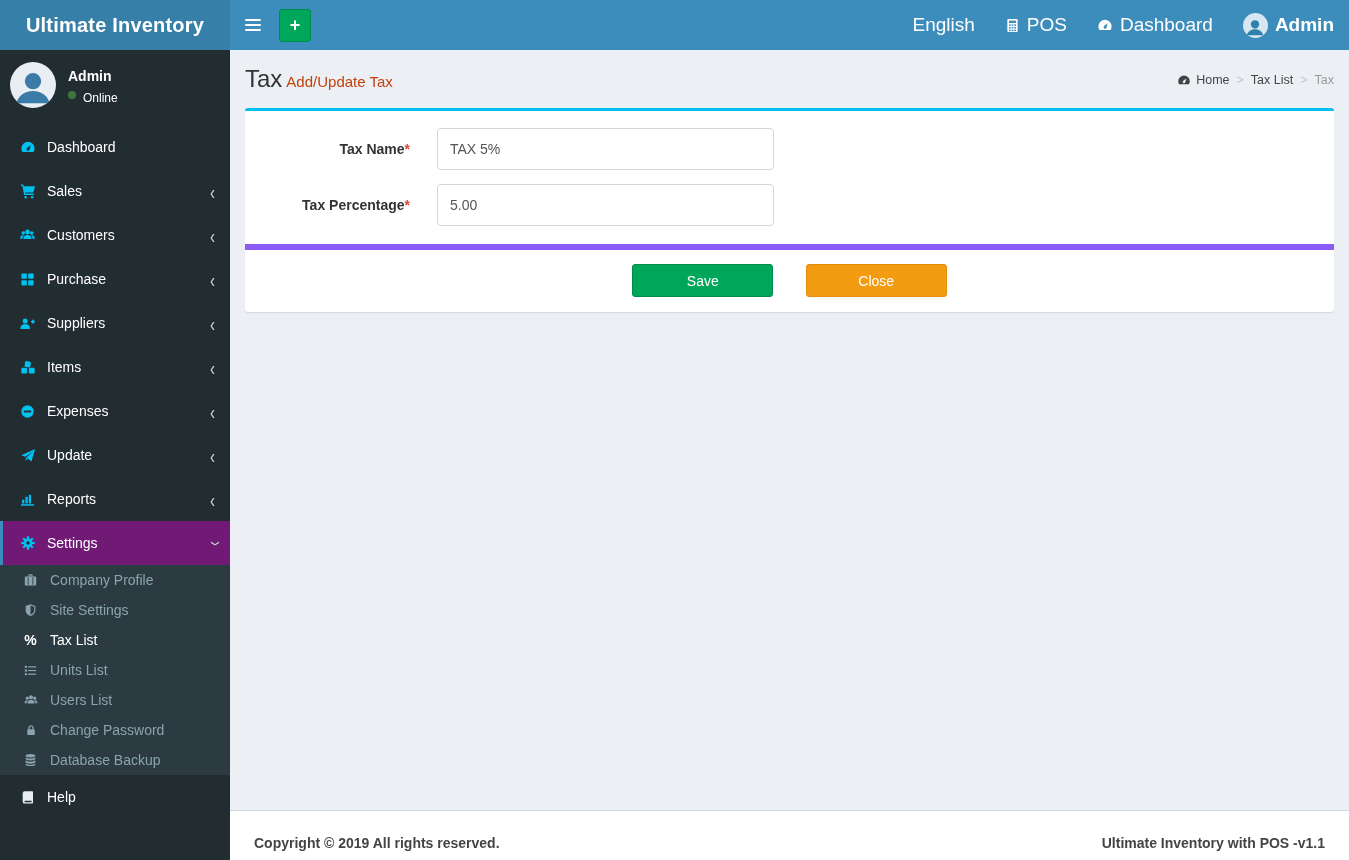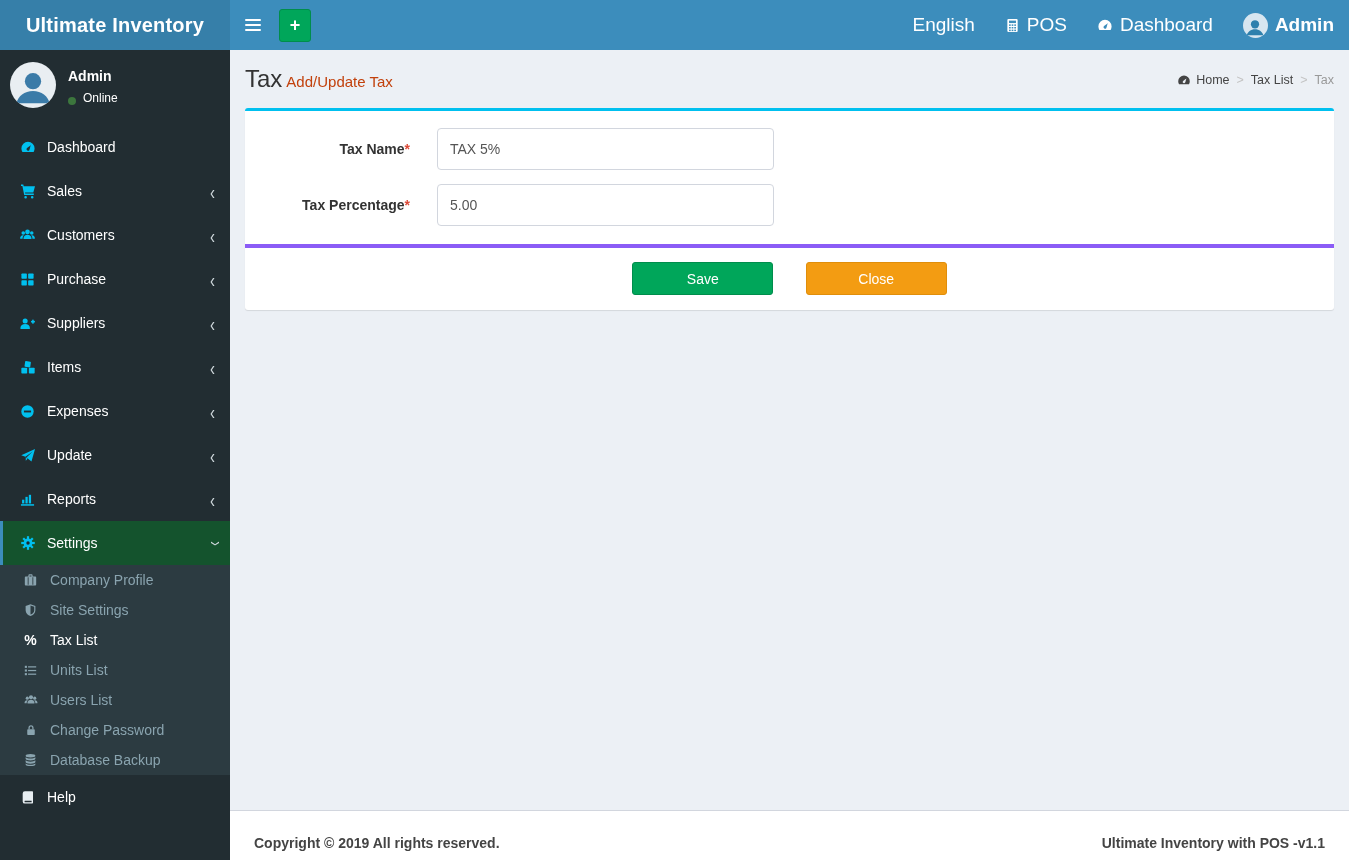"Online" .user-status { align-items: flex-end -> flex-start }
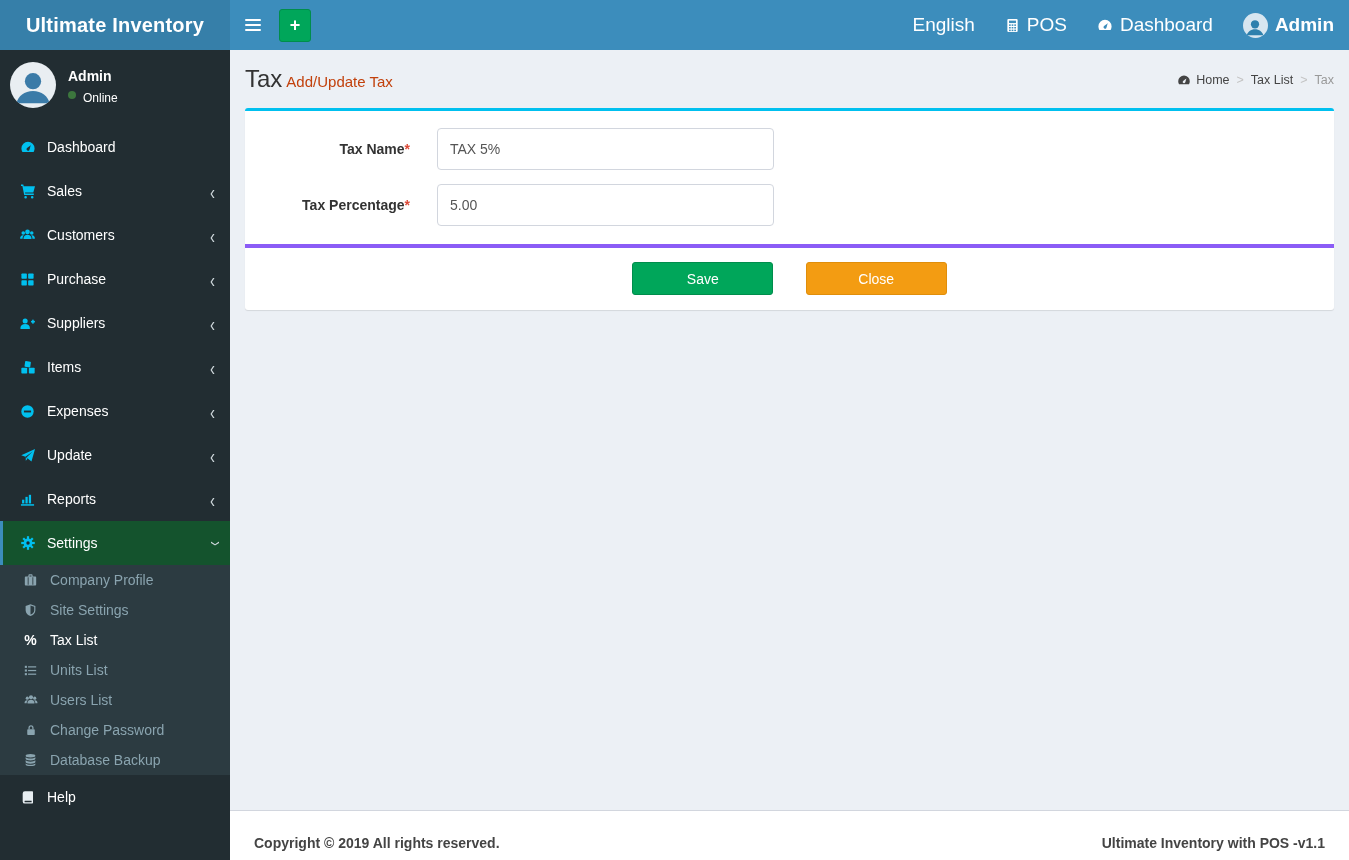"Save Close" .panel-footer { border-top: 4px solid #8b5cf6 -> 6px solid #8b5cf6 }
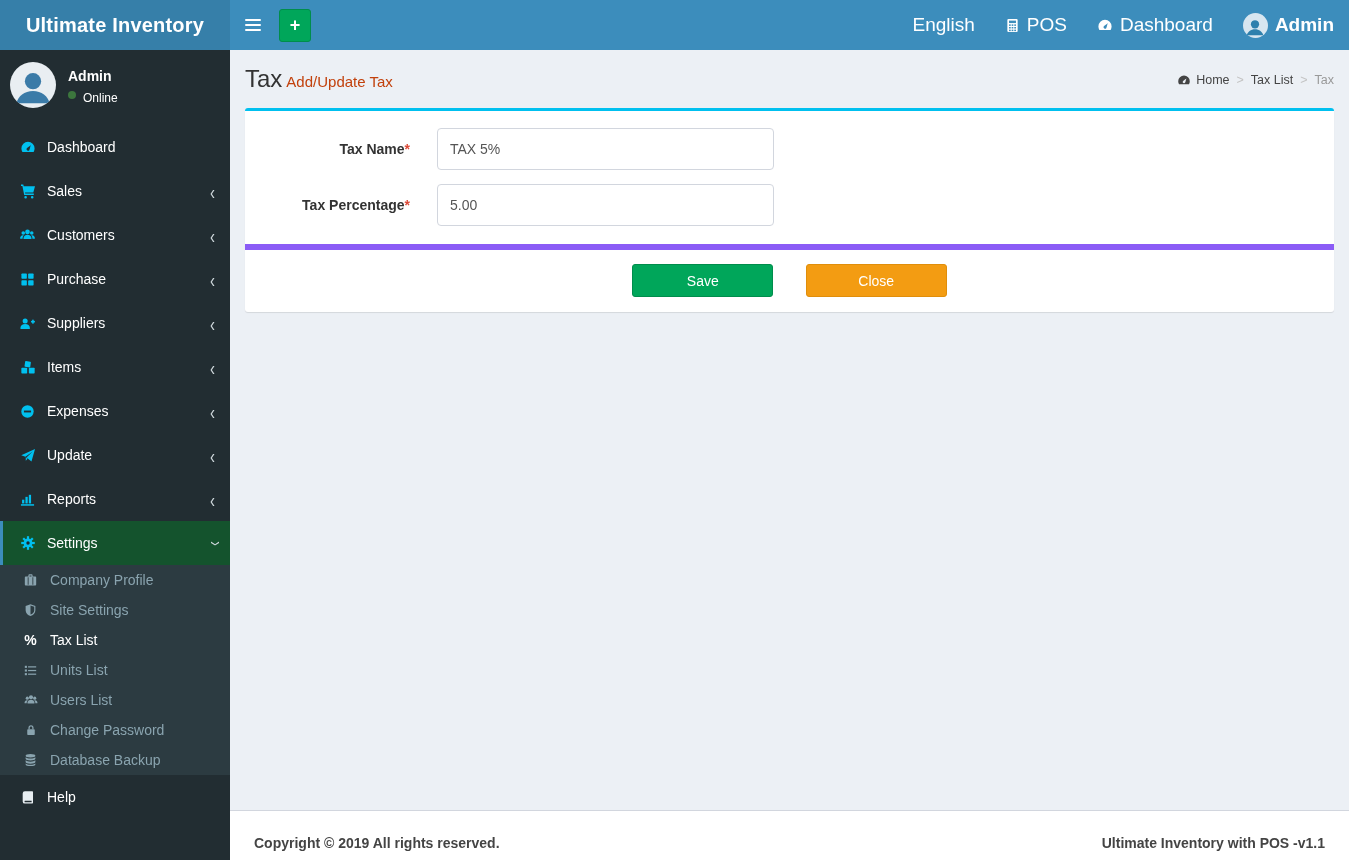"Settings" .menu-item.active { background: #14532d -> #701a75 }
